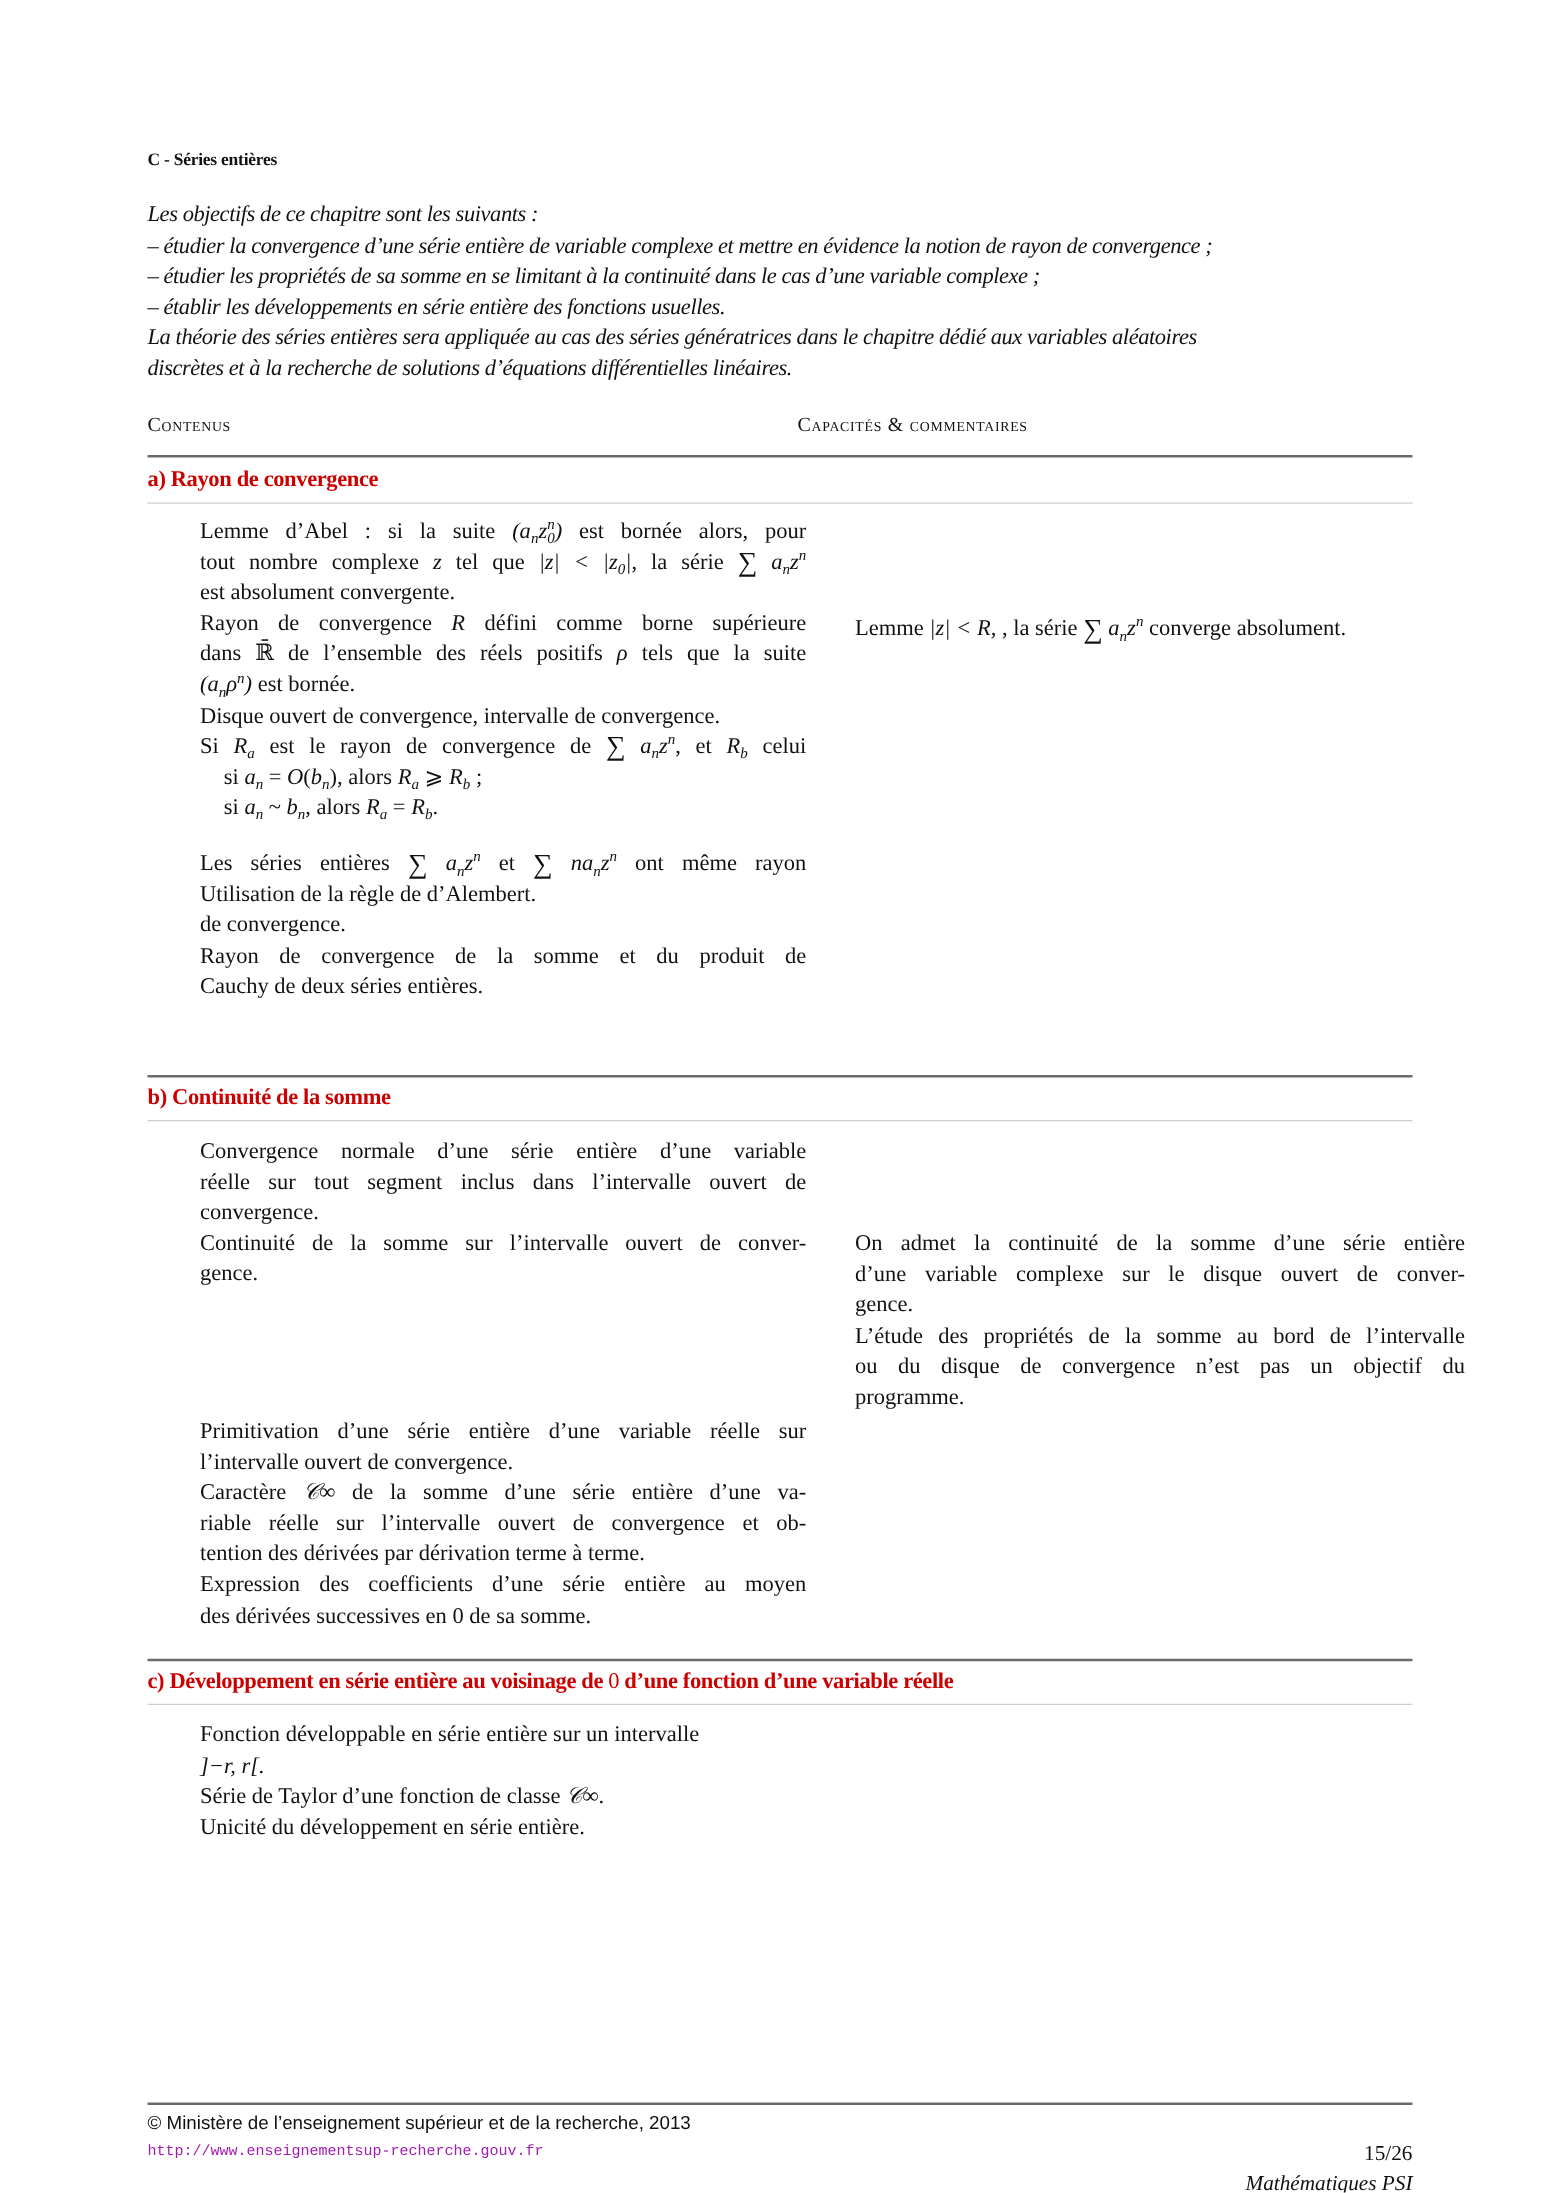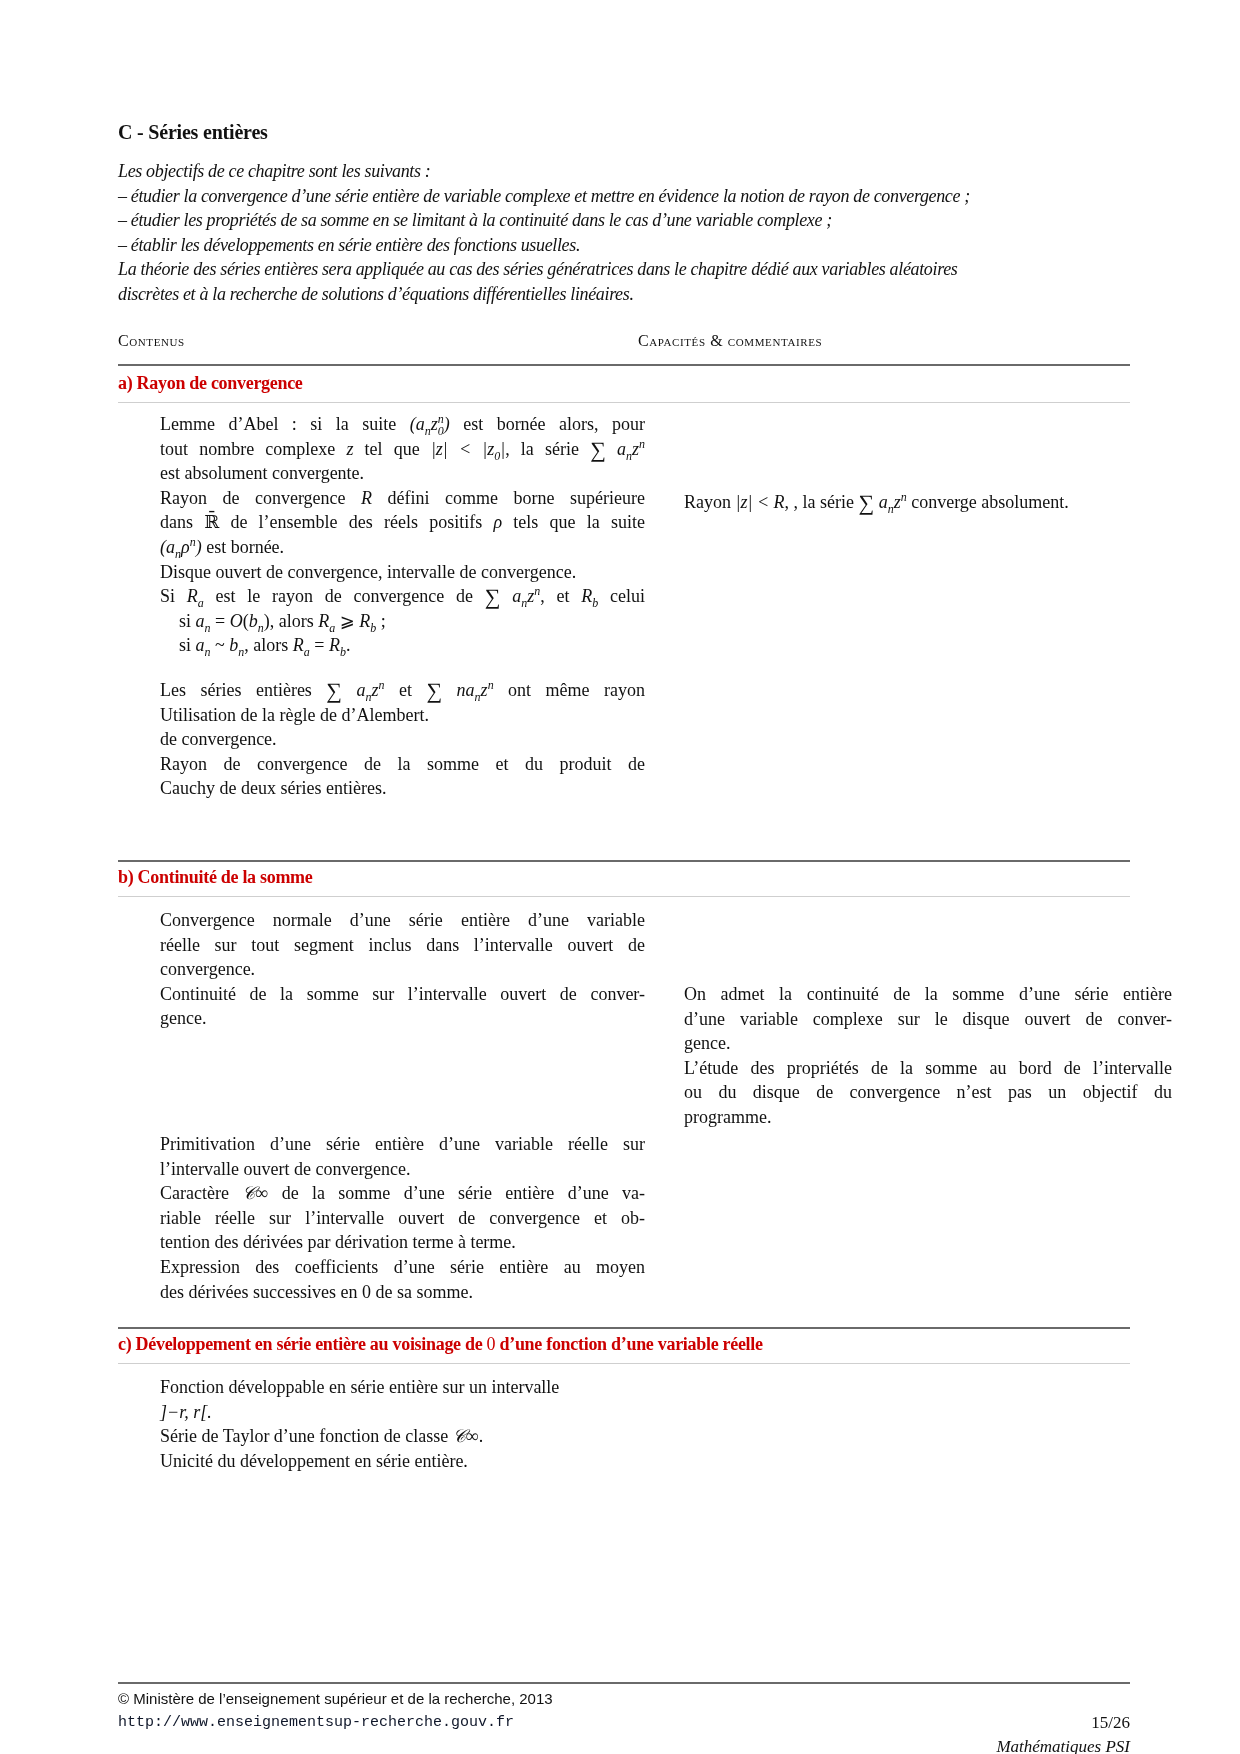"C - Séries entières" .chapter-title { font-size: 20px -> 14px }
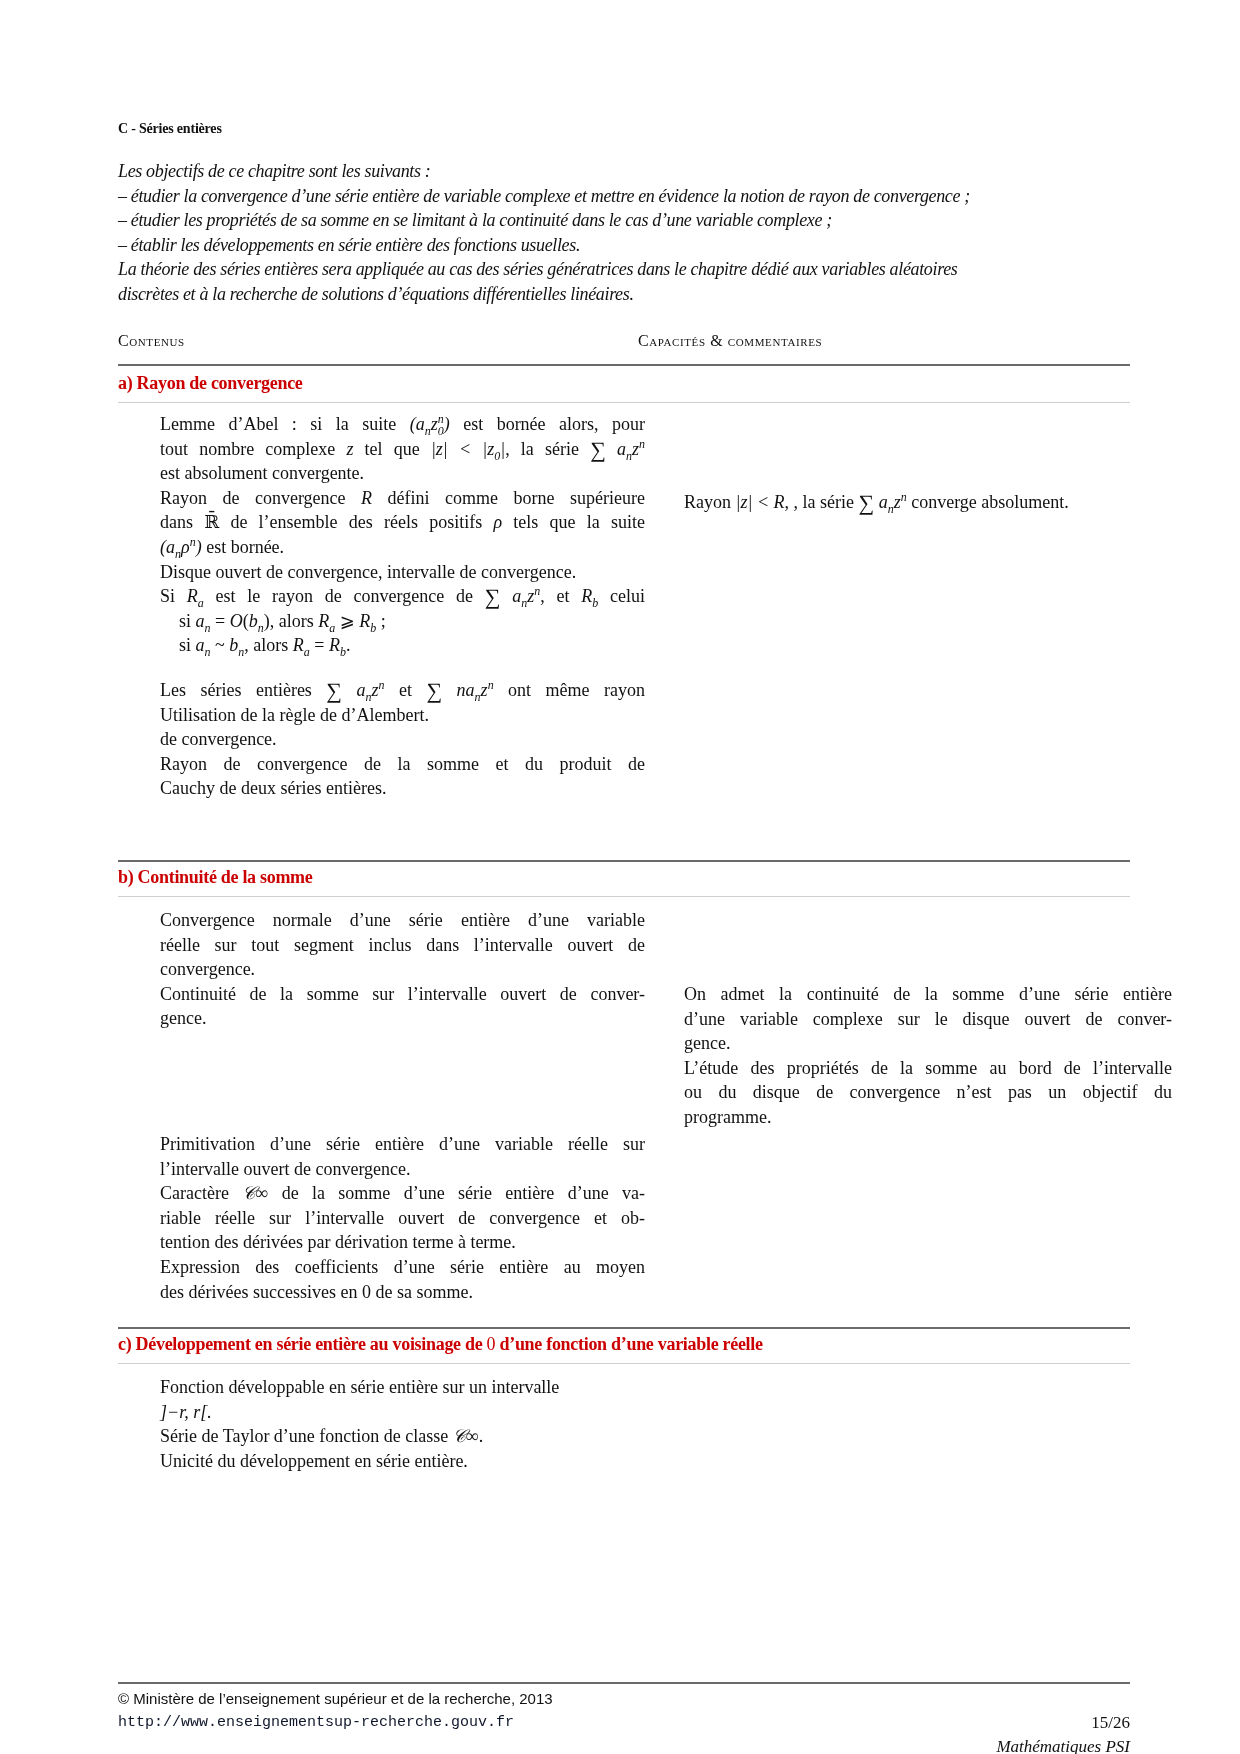"Rayon" span { text: Rayon -> Lemme }
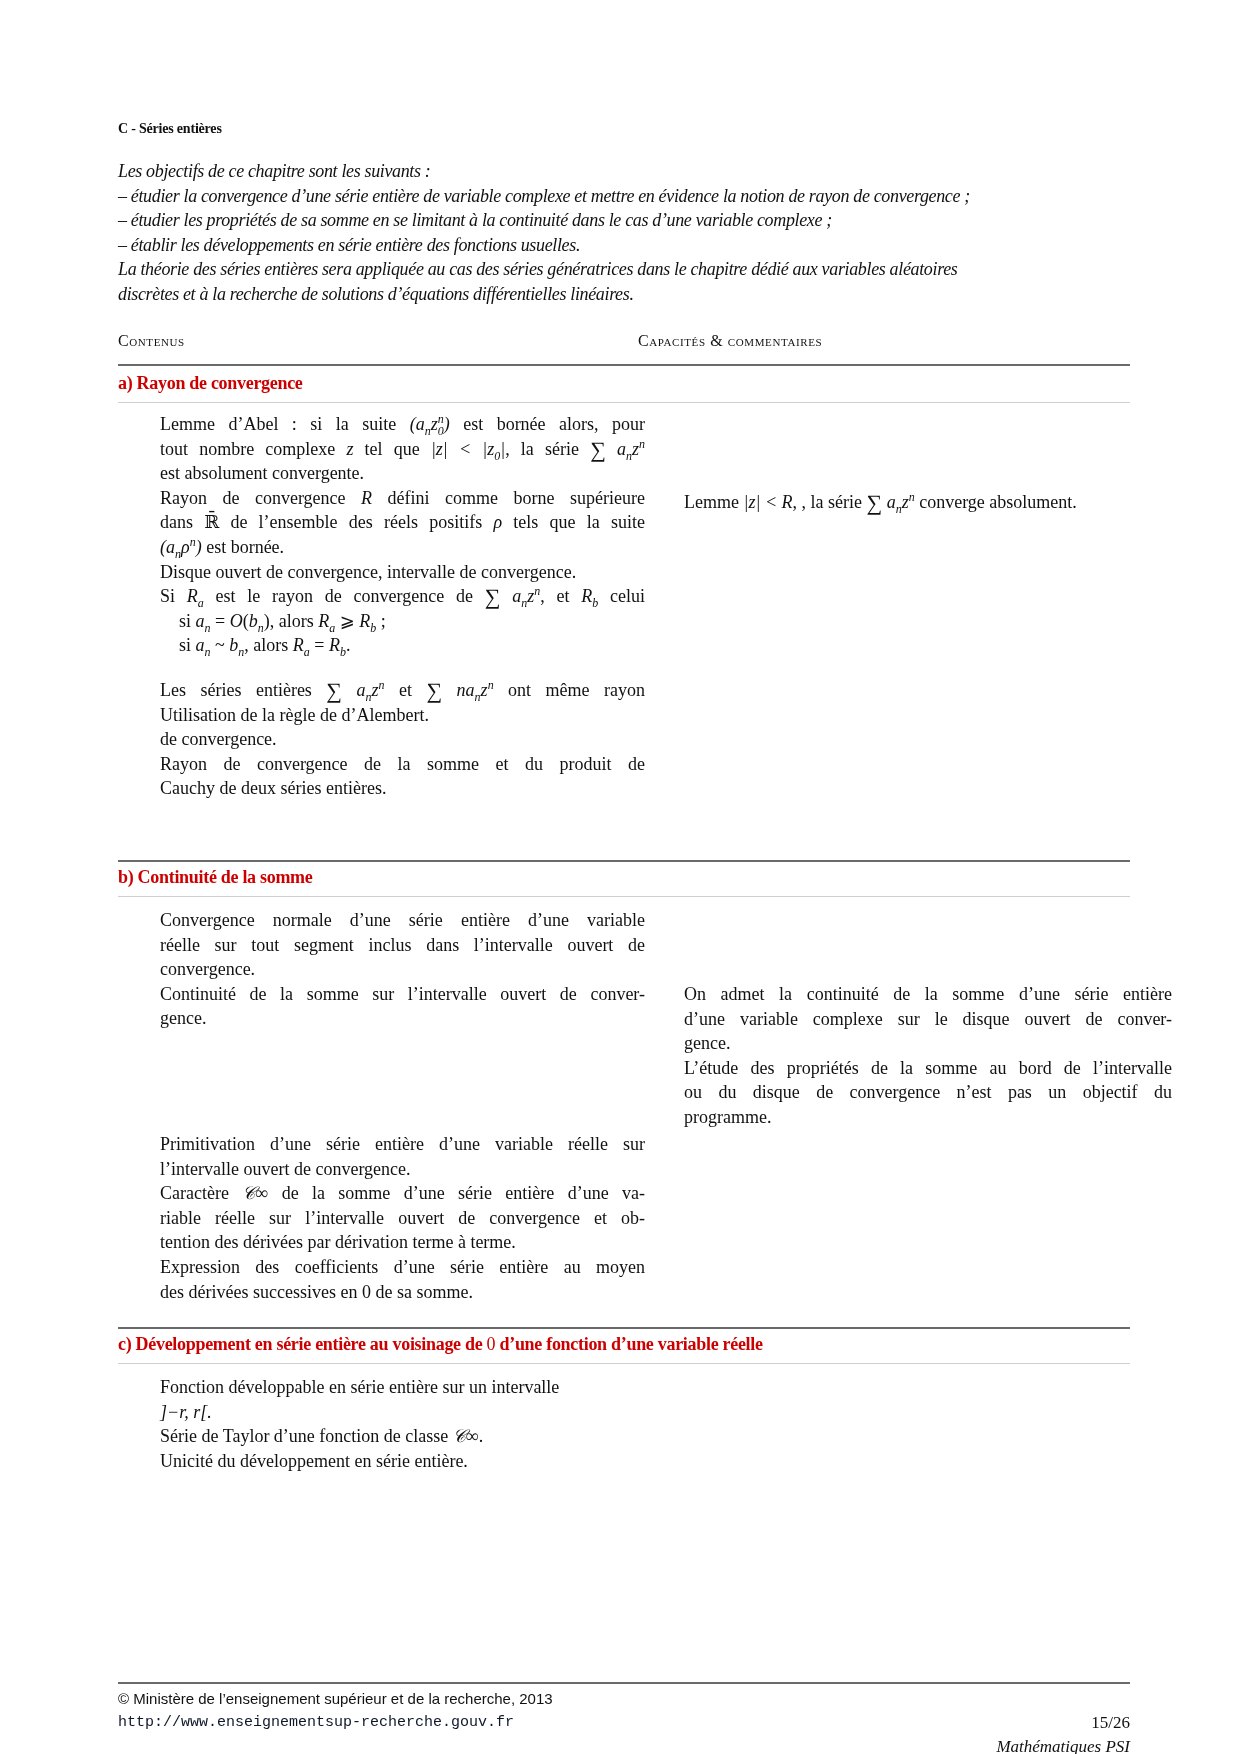"http://www.enseignementsup-recherche.gou" .footer-left2 { color: #0f172a -> #a21caf; font-size: 15px -> 12px }
